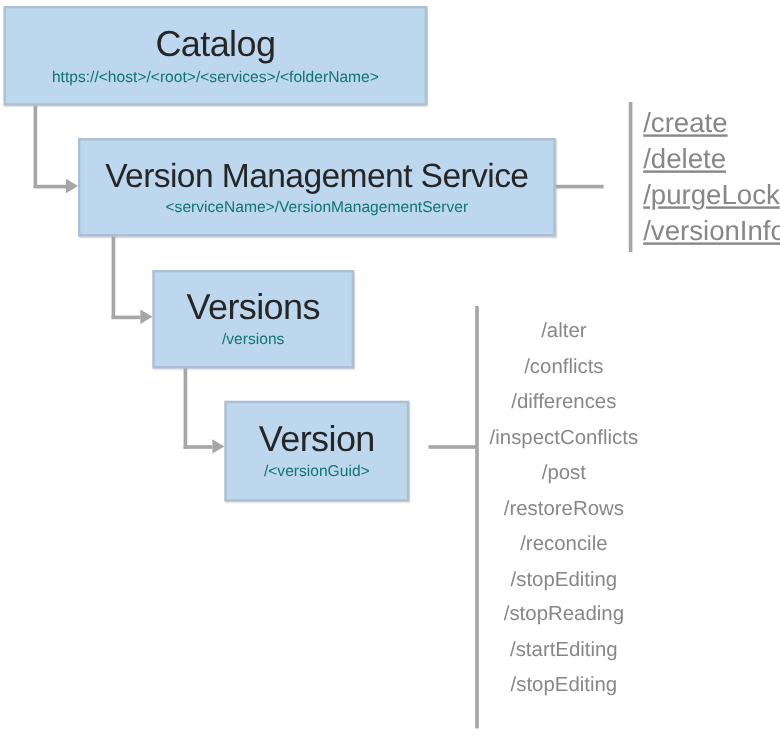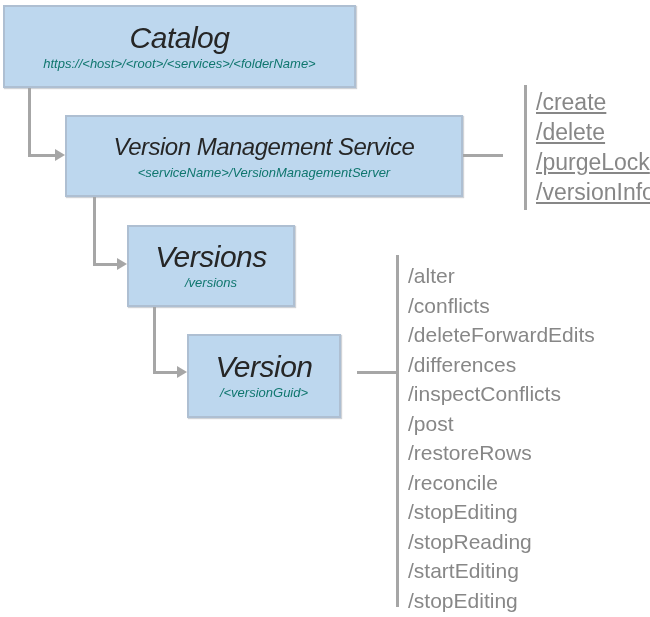"Catalog" .node { font-style: italic -> none }
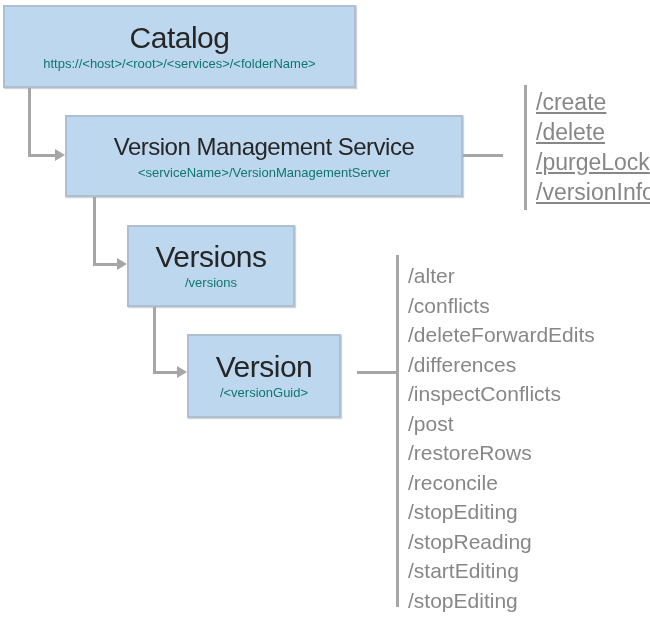"Version Management Service" .node-vms .title { font-size: 24px -> 28px }
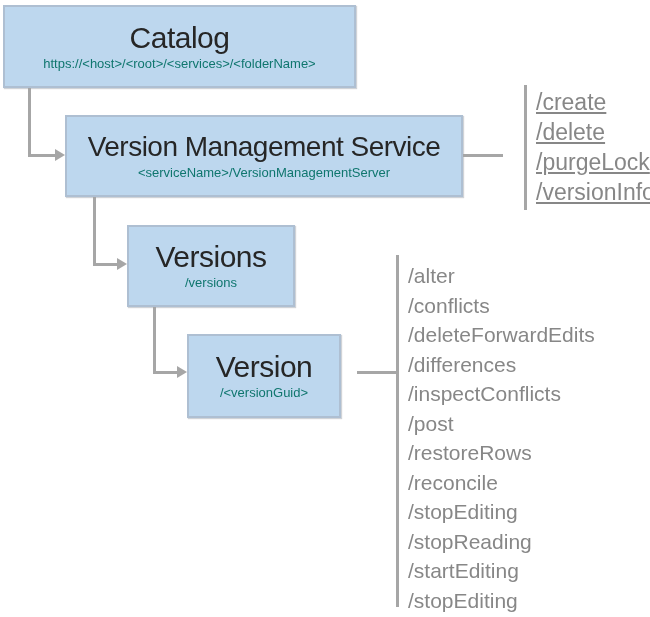"/alter" .ops-version { font-size: 21px -> 17px; text-align: none -> center }
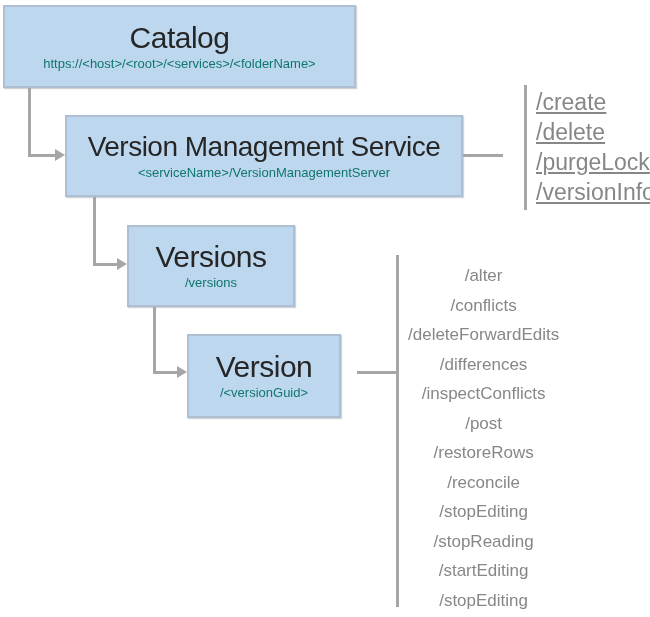"/deleteForwardEdits" div { html: <div>/deleteForwardEdits</div> -> none }
